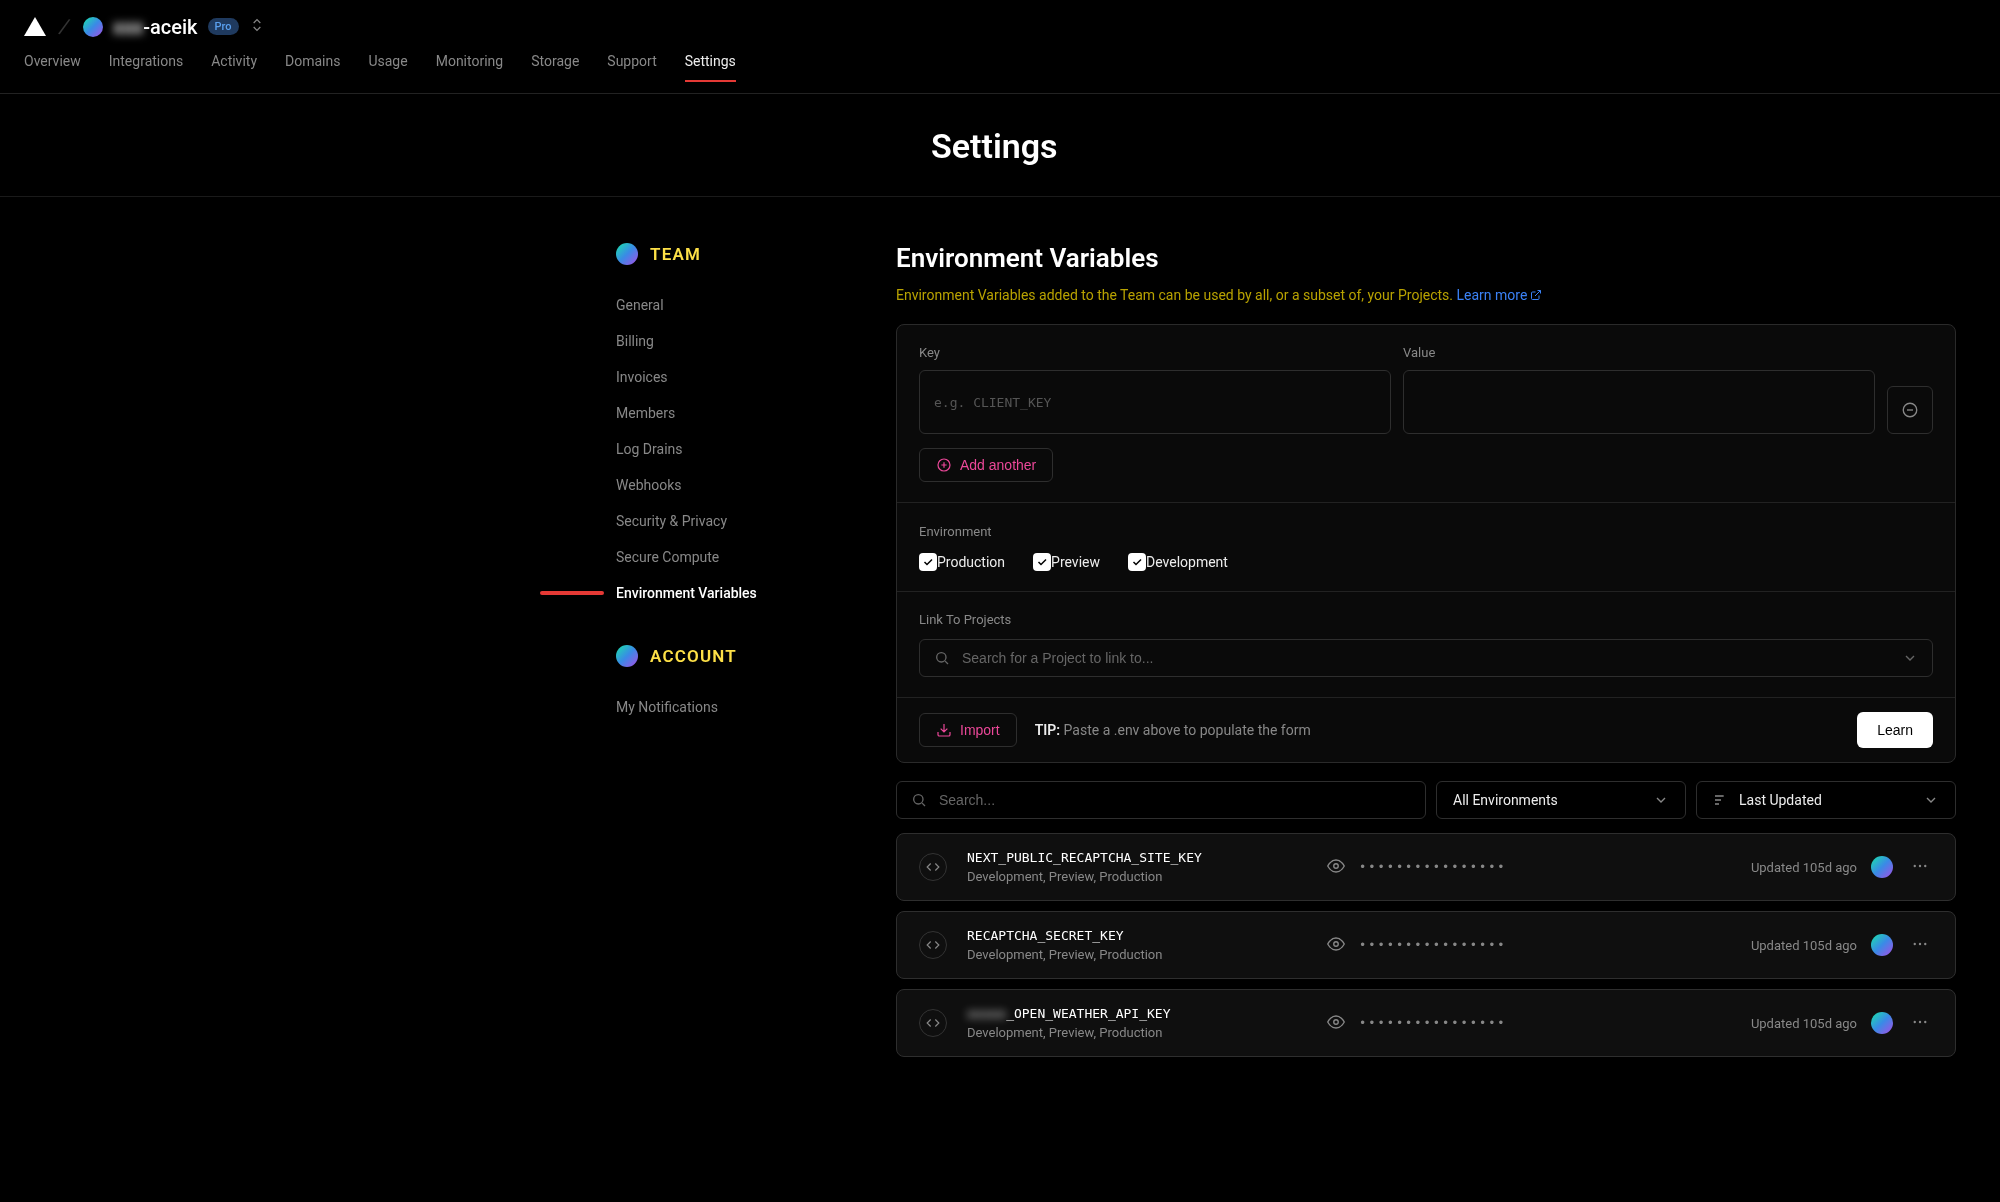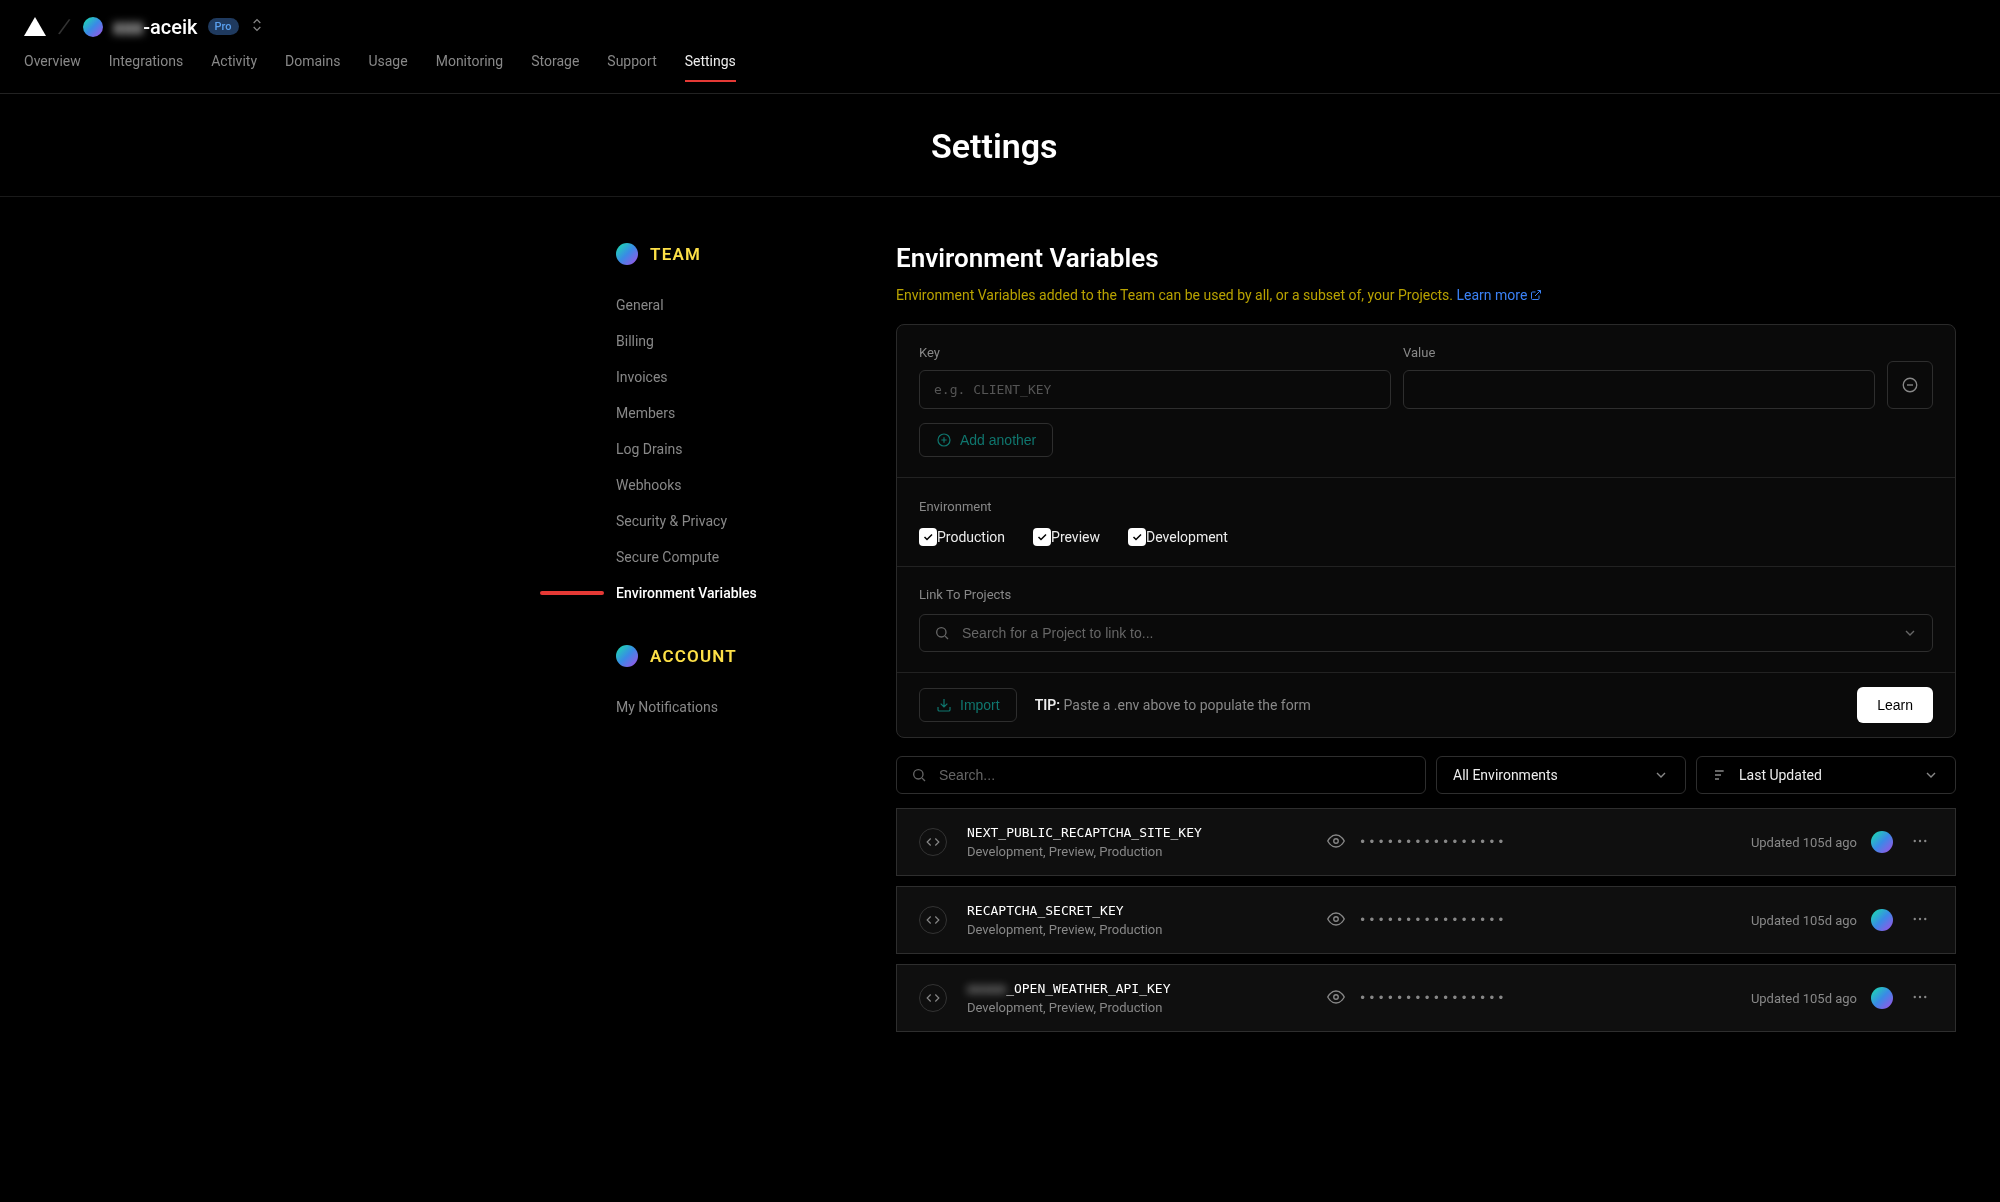"e.g. CLIENT_KEY" .text-input { height: 39px -> 64px }
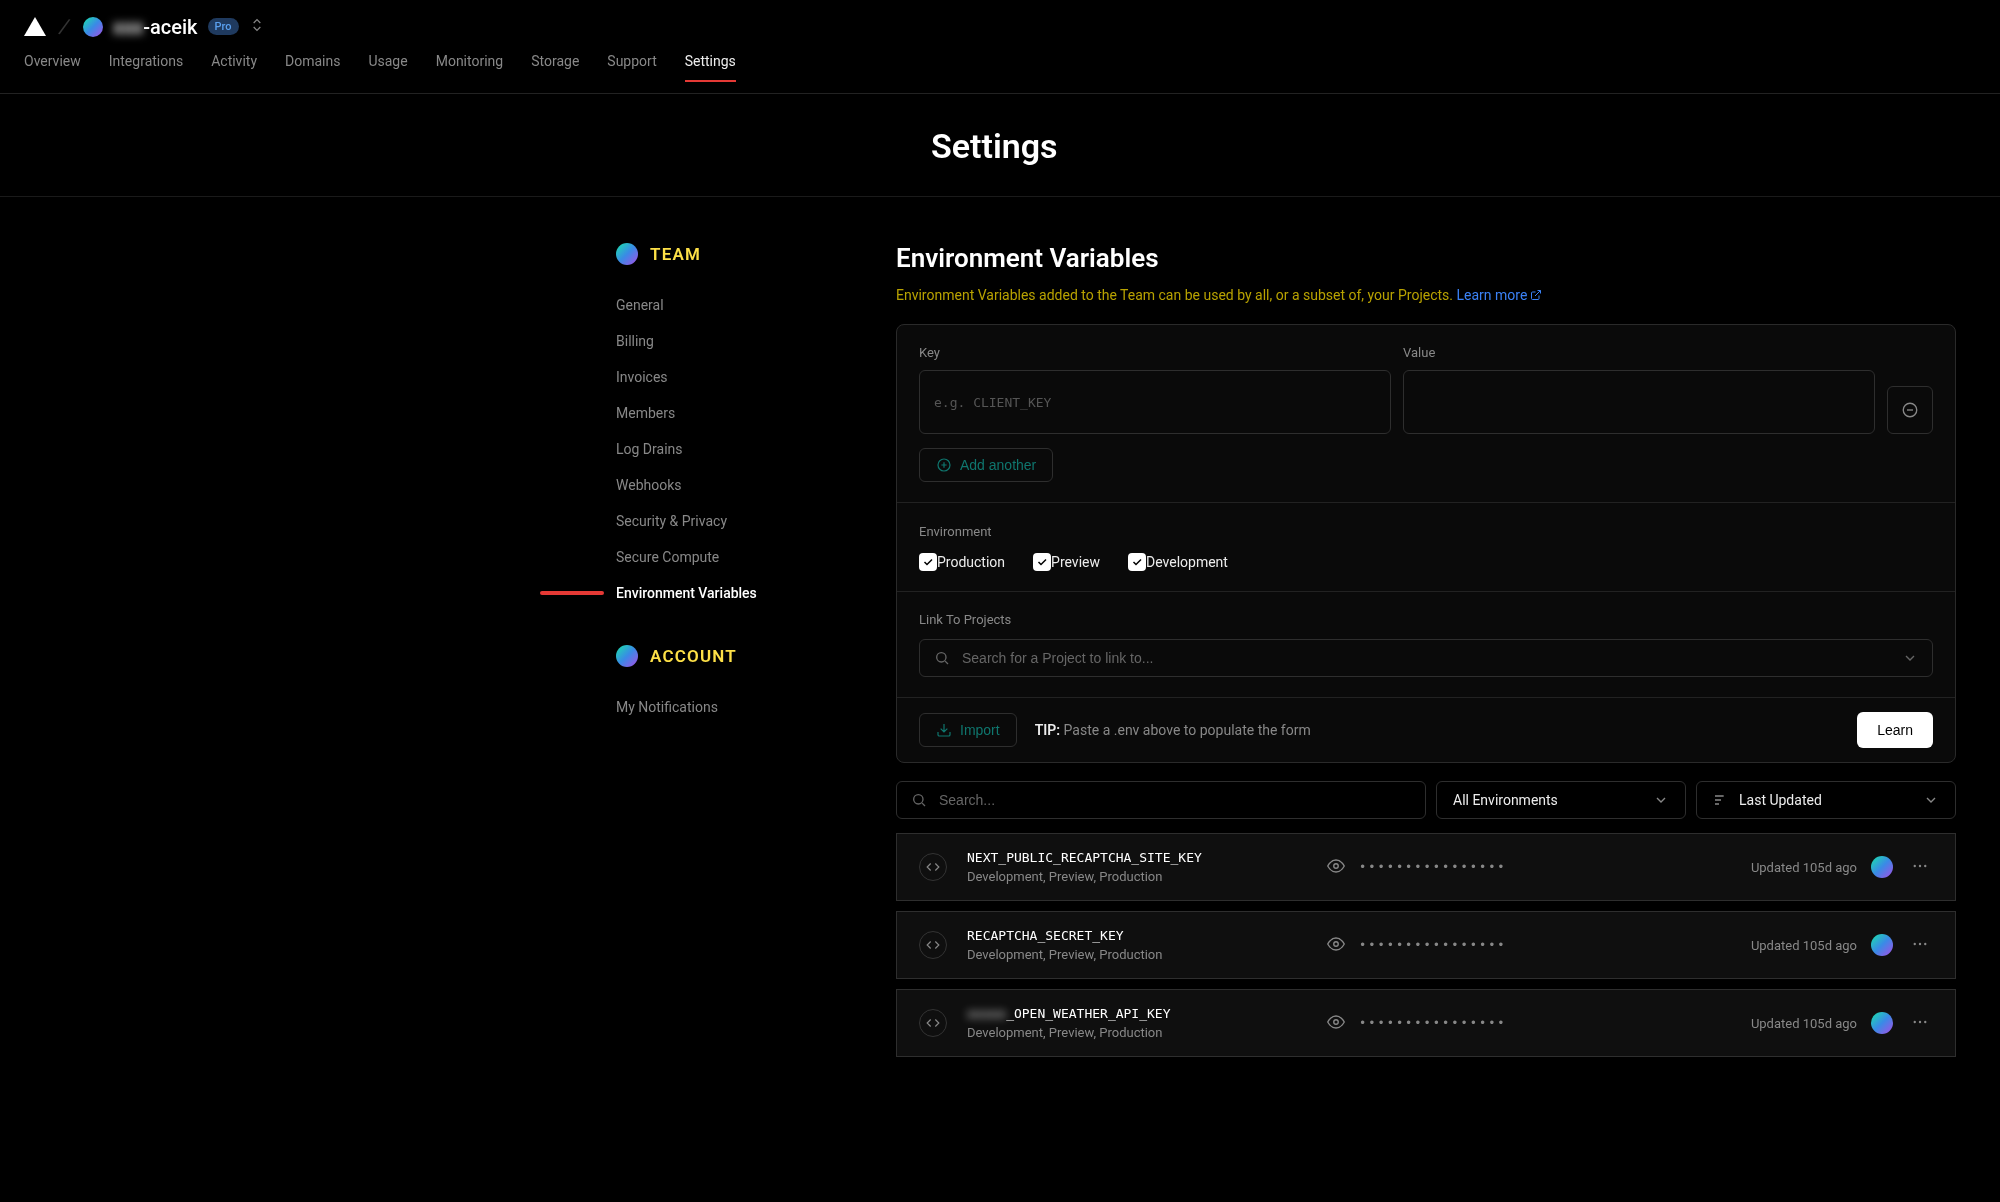"Add another" .pill-btn { color: #0f766e -> #ec4899 }
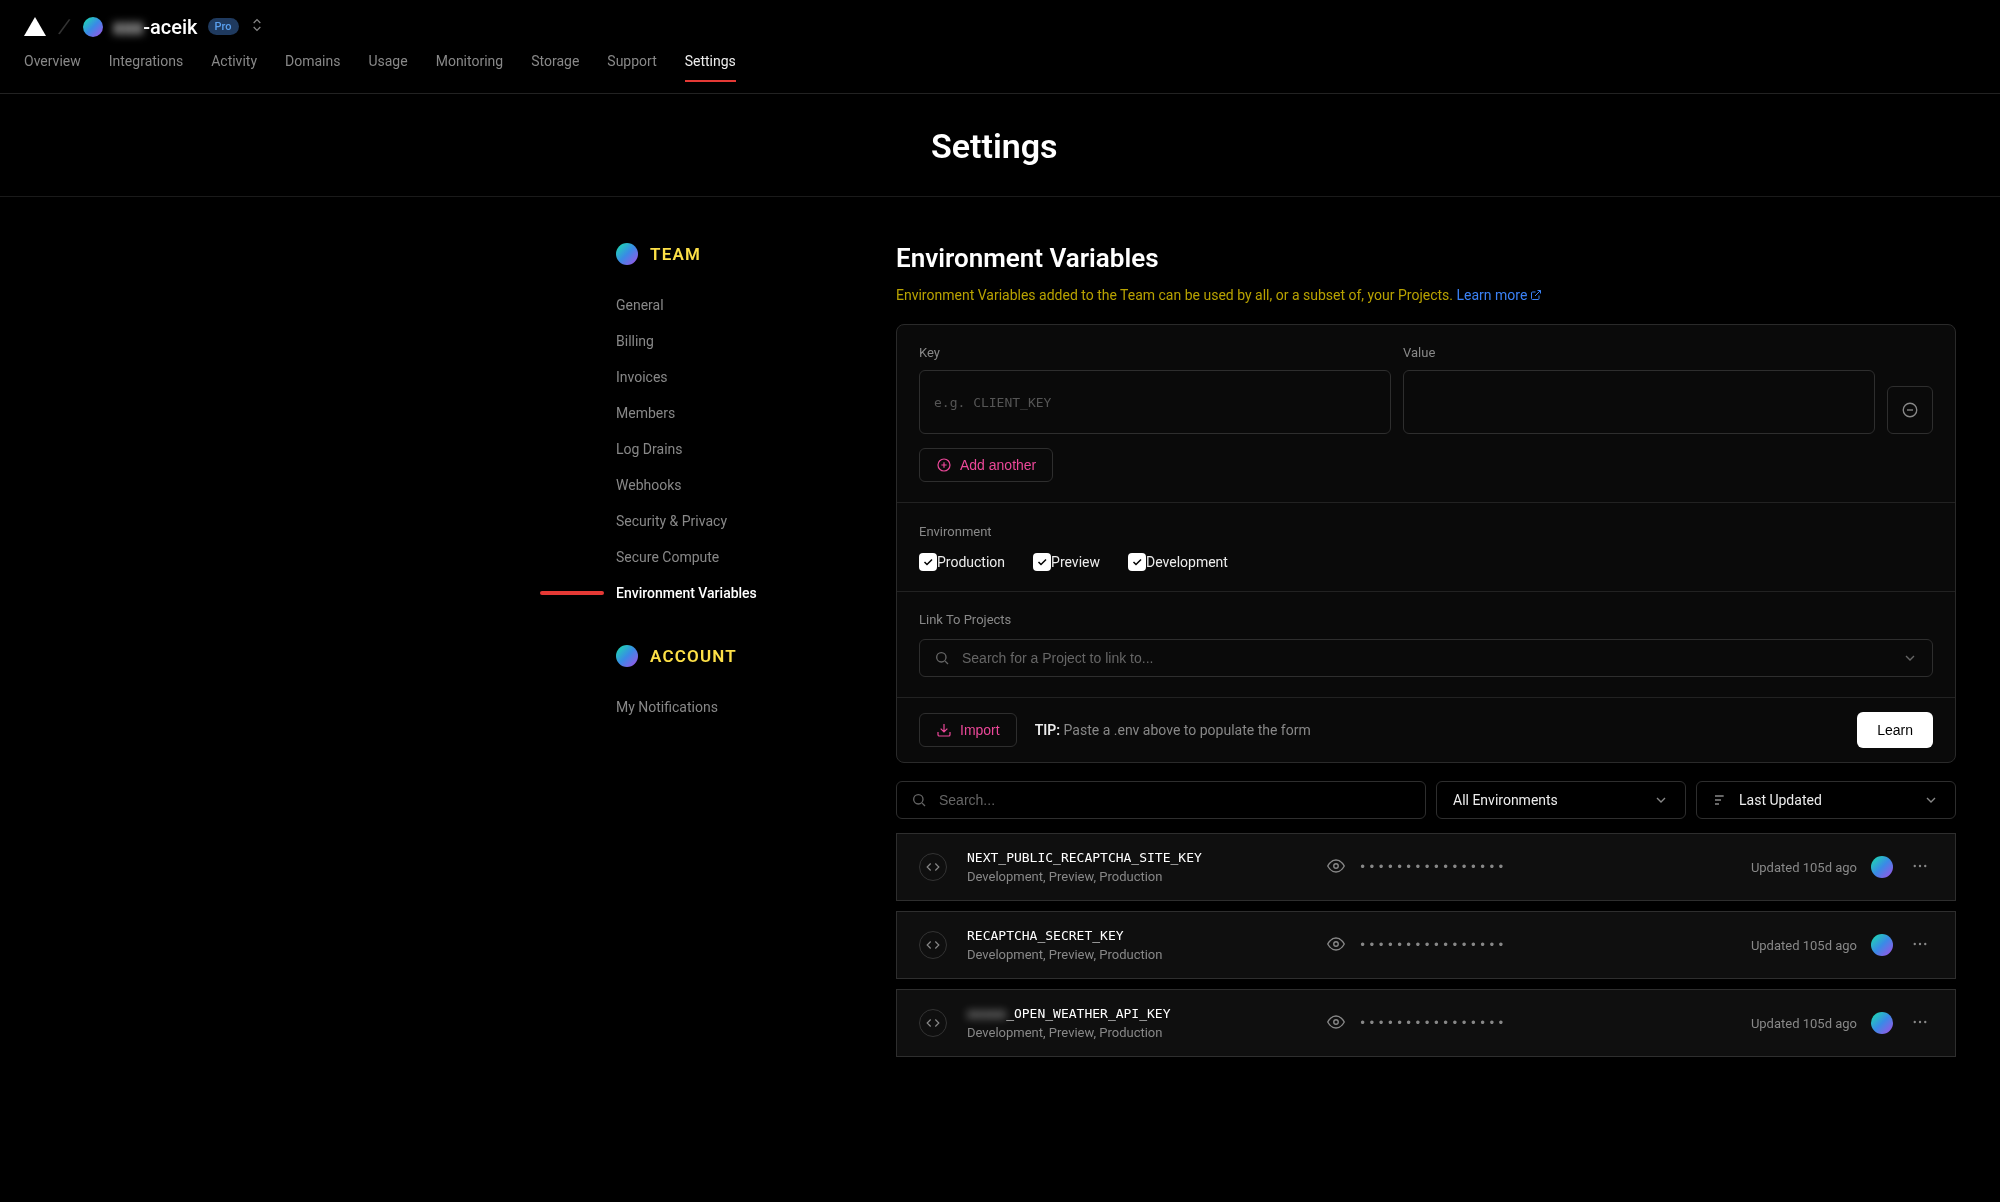"NEXT_PUBLIC_RECAPTCHA_SITE_KEY" .var-row { border-radius: 0 -> 8px }
